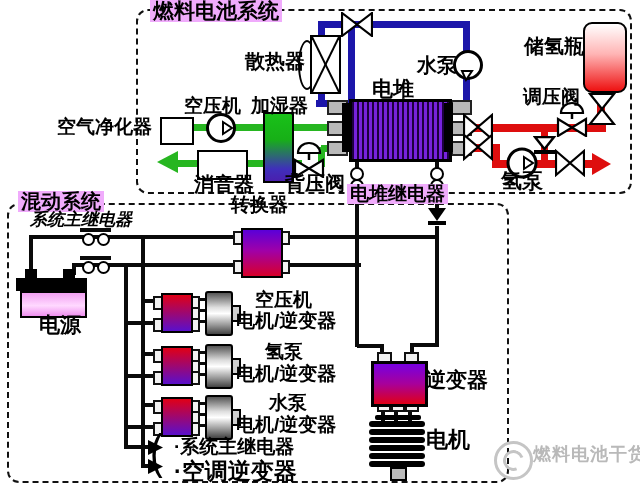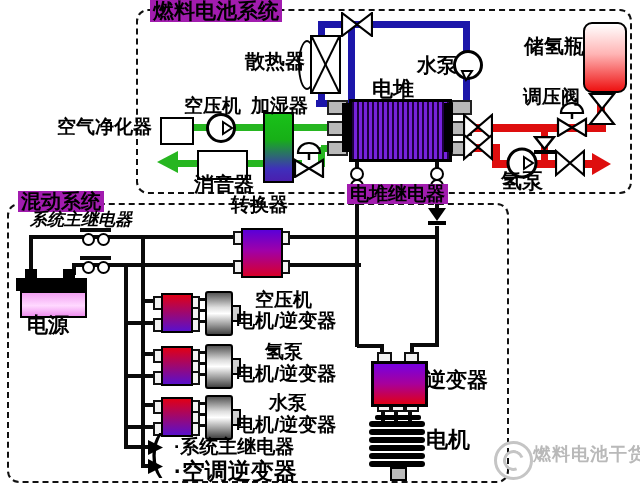"燃料电池系统" .bgw { background: #a21caf -> #f0abfc }
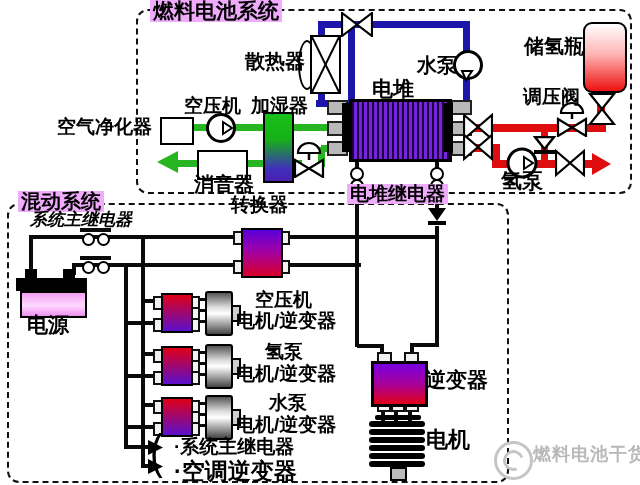"背压阀" div.lbl { html: none -> <div>背压阀</div> }
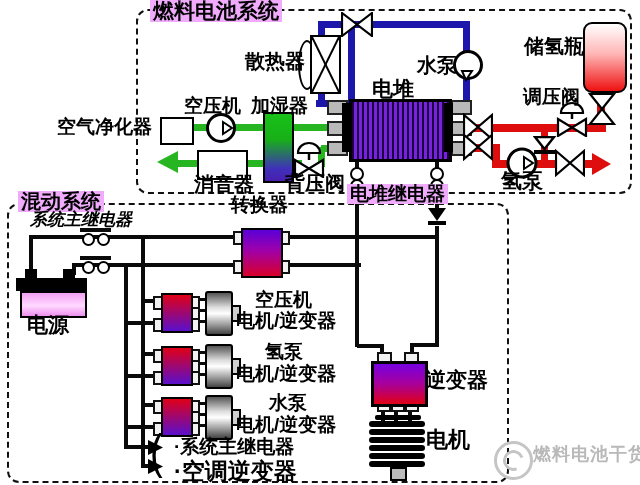"电源" div.lbl { left: 27px -> 39px }
